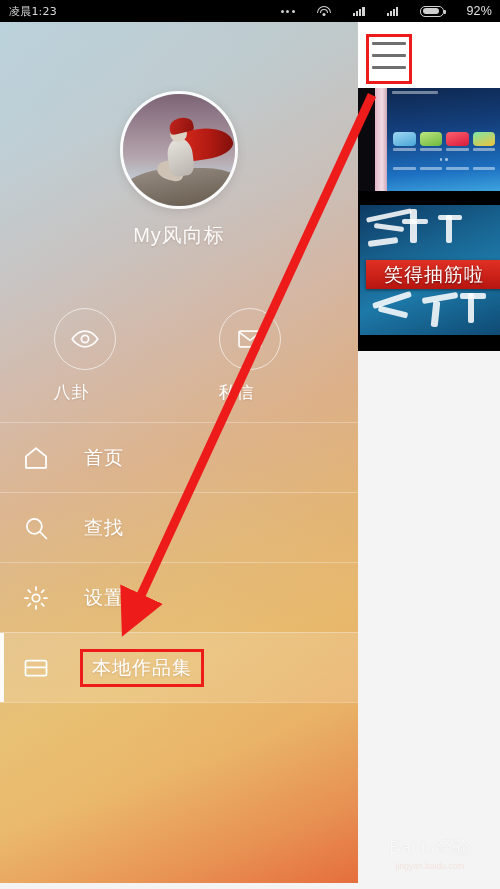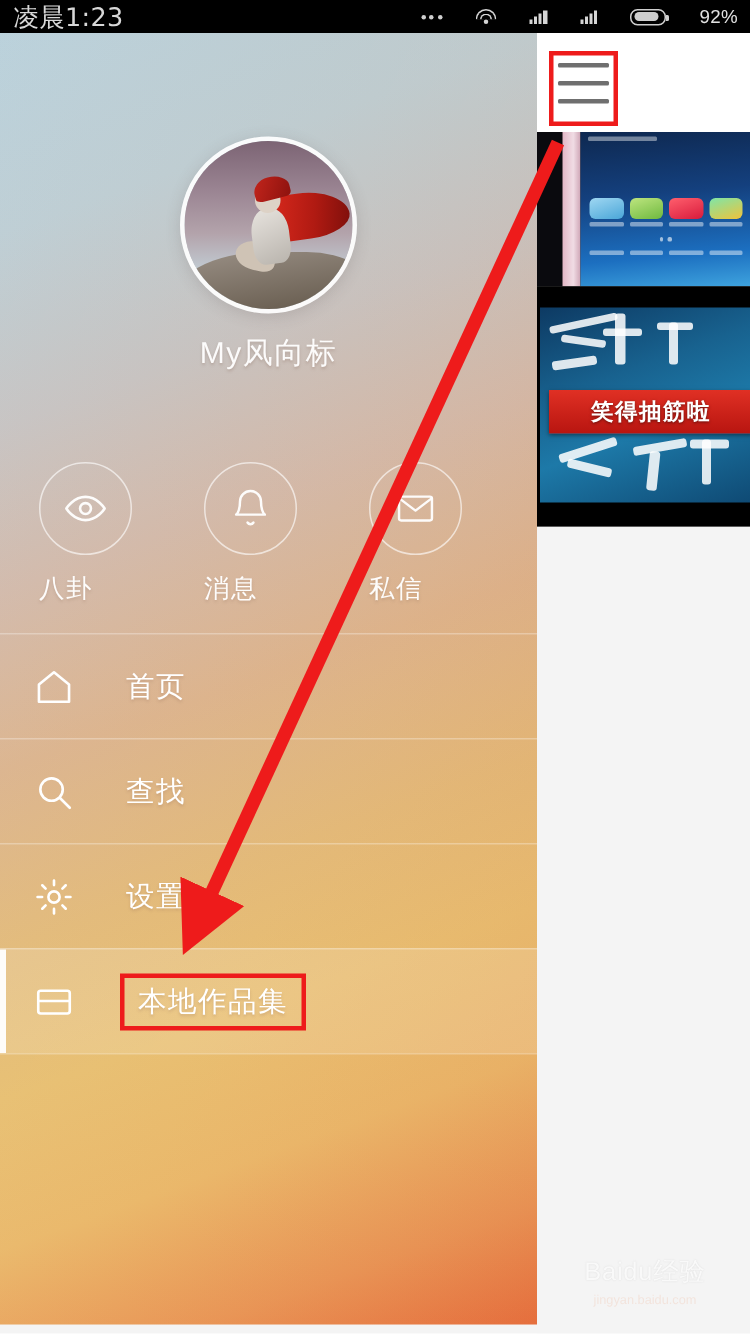"凌晨1:23" .status-time { font-size: 17px -> 11px }
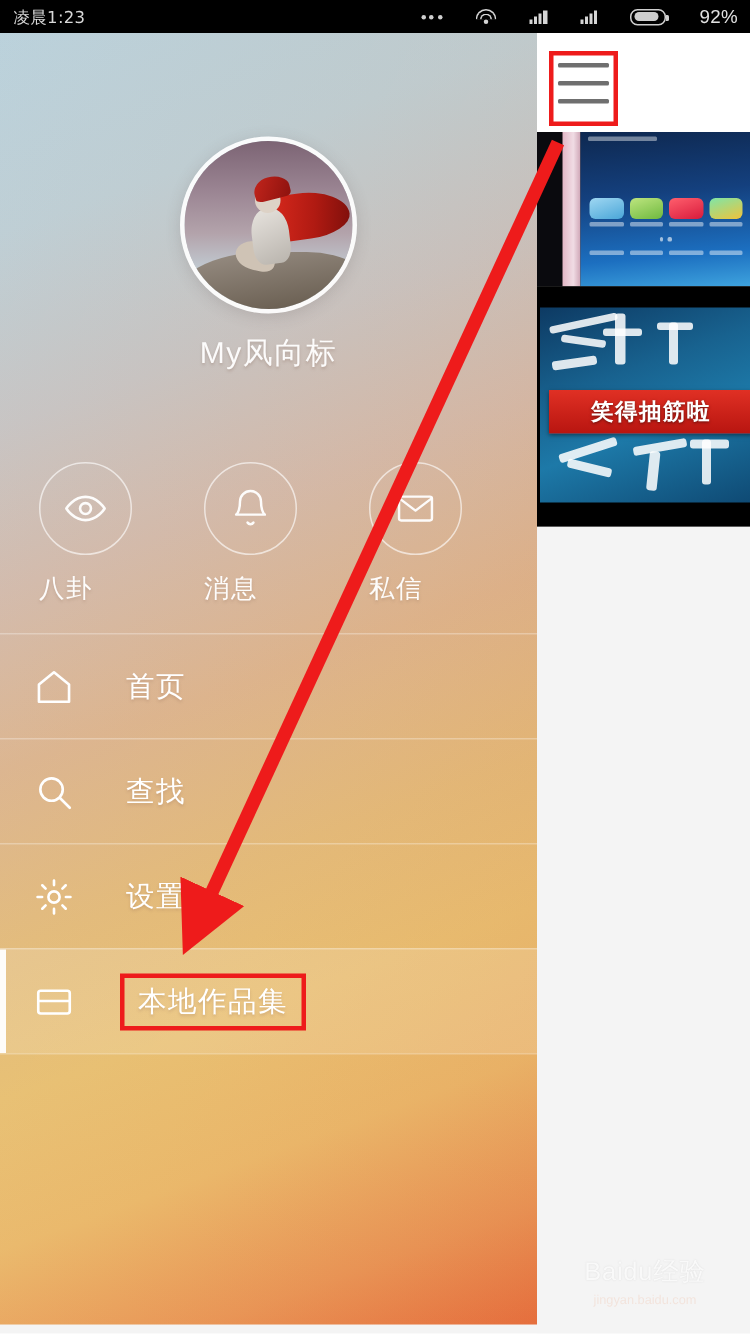"笑得抽筋啦" .cal-band span { font-size: 15px -> 19px; font-weight: bold -> normal }
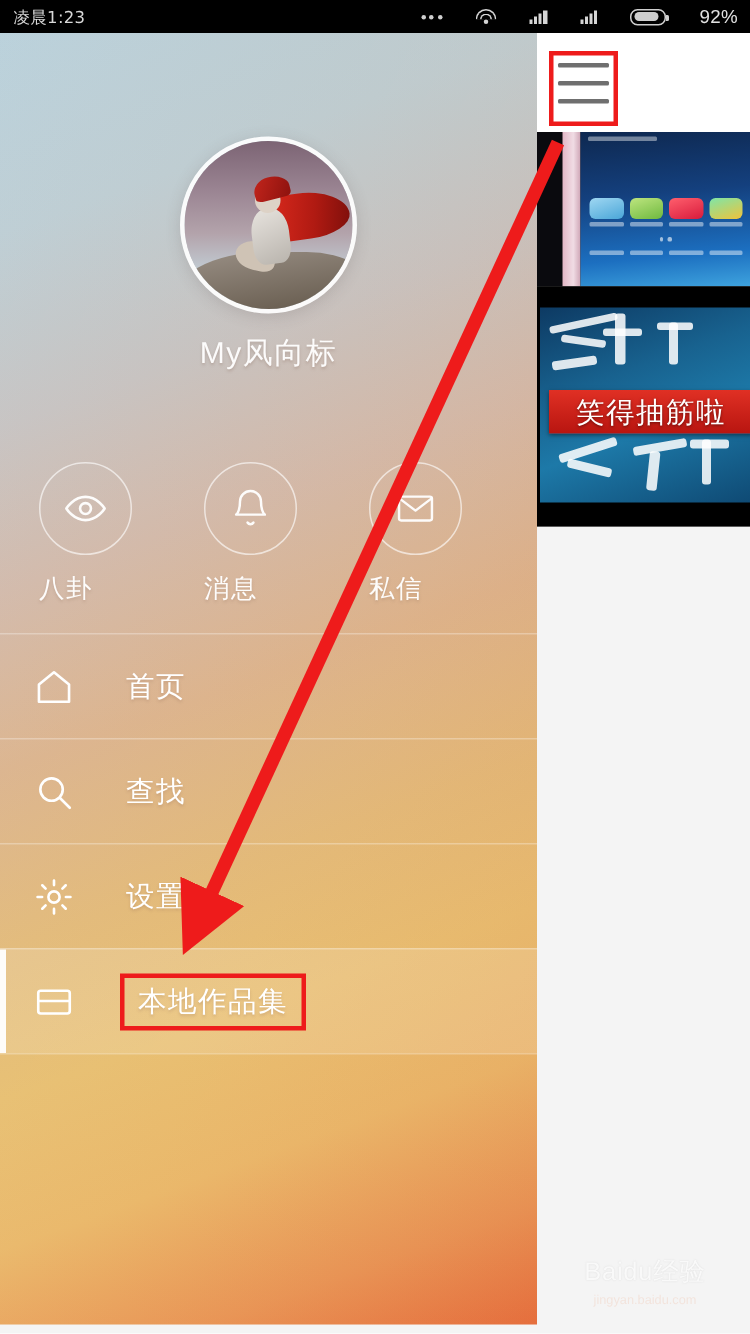"消息" div.quick-item { html: <div> <div> <svg> <path></path> <path></path> </svg> </div> <div>消息</div> </div> -> none }
